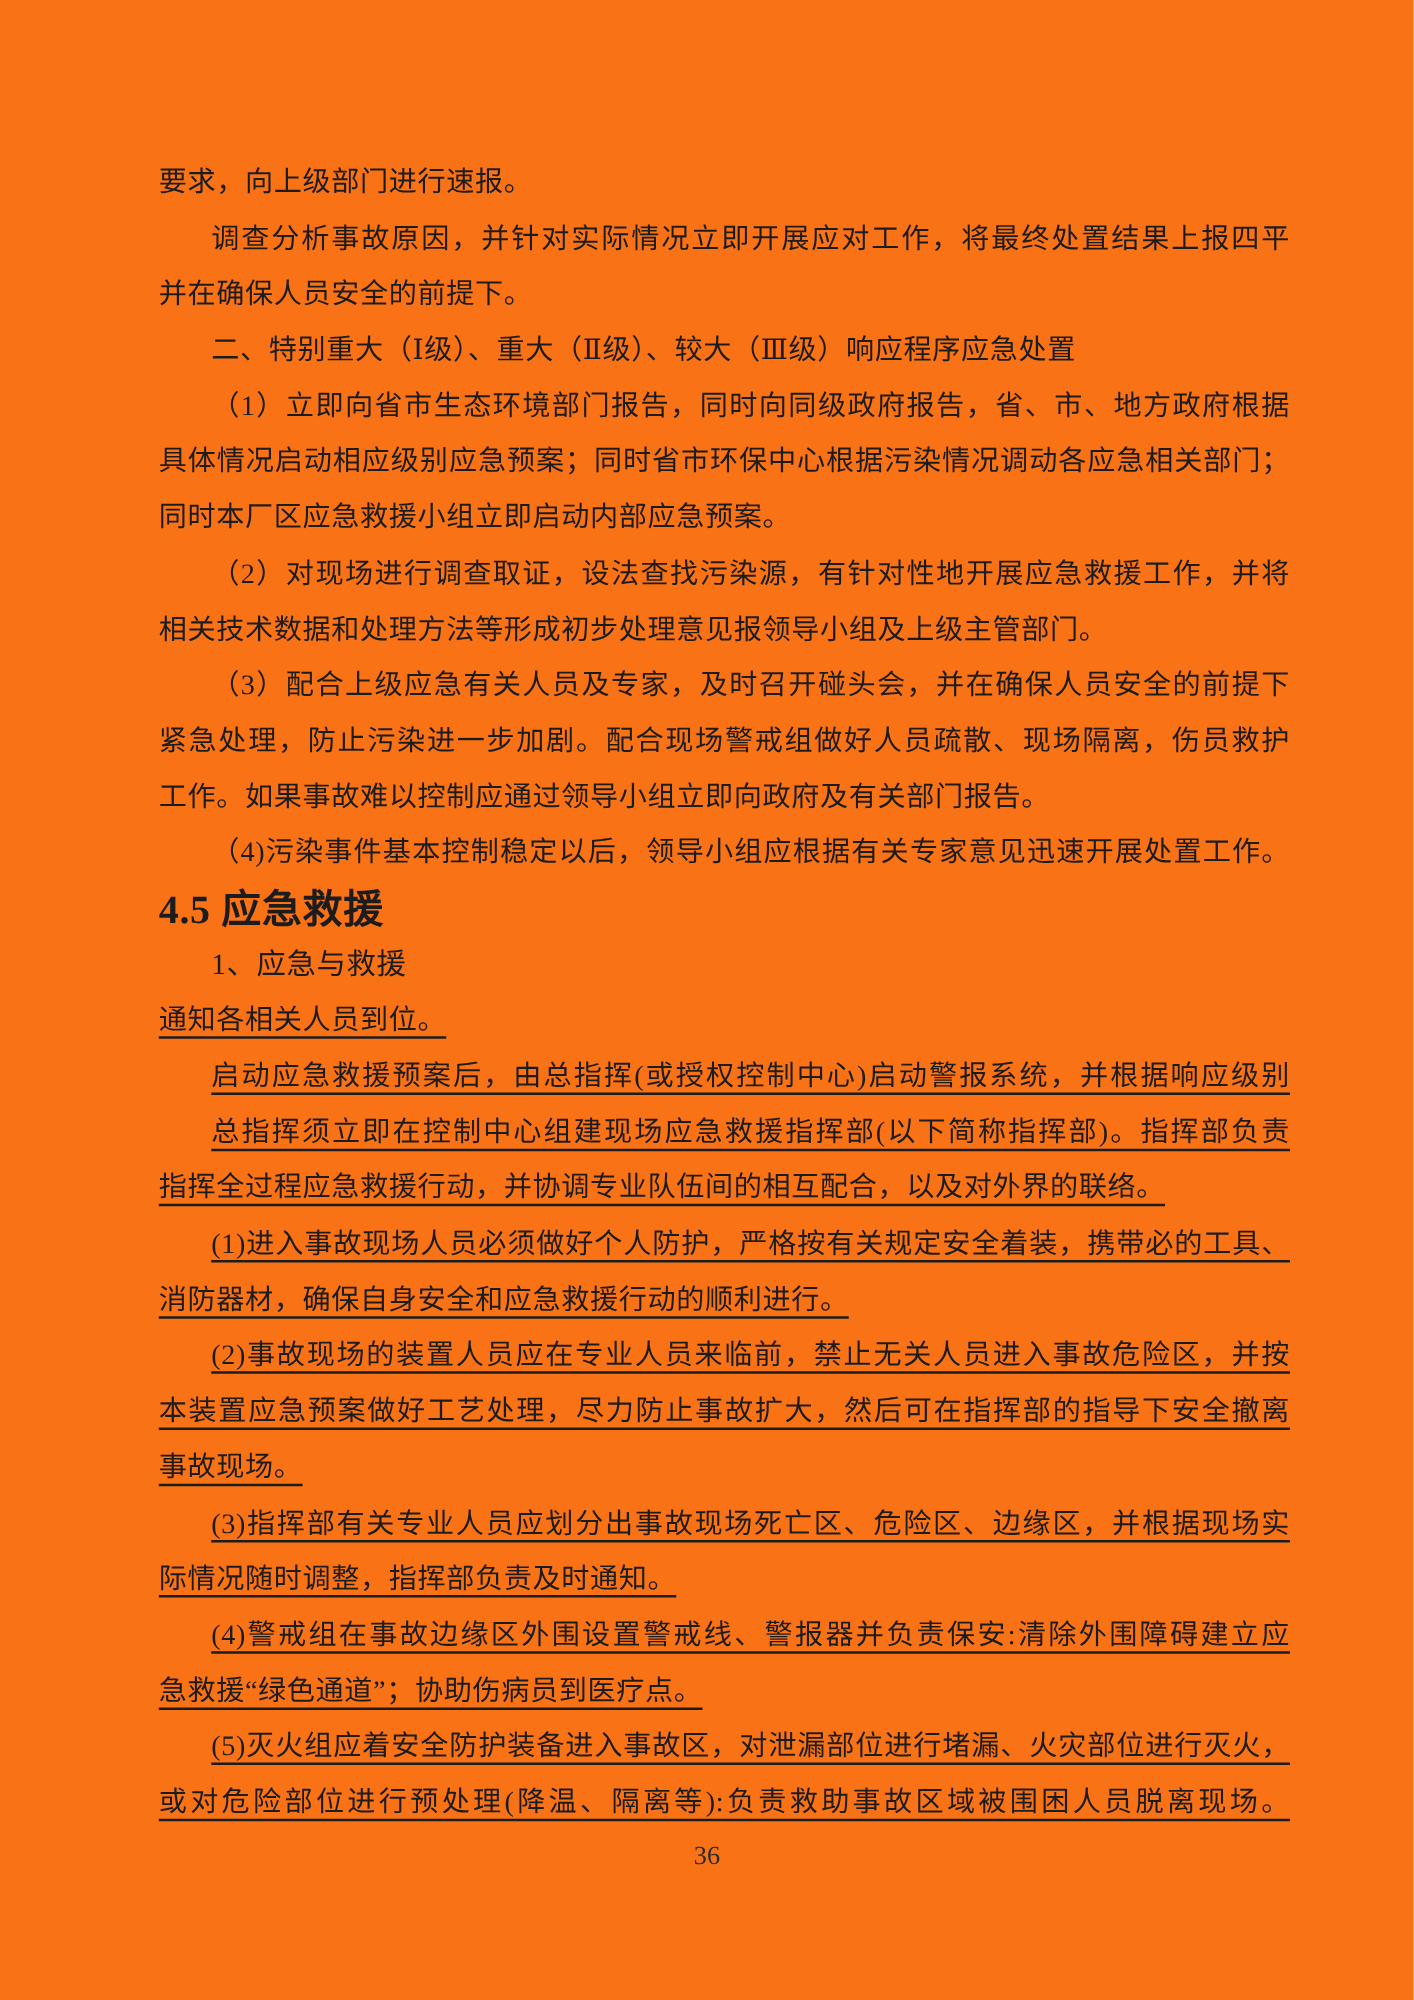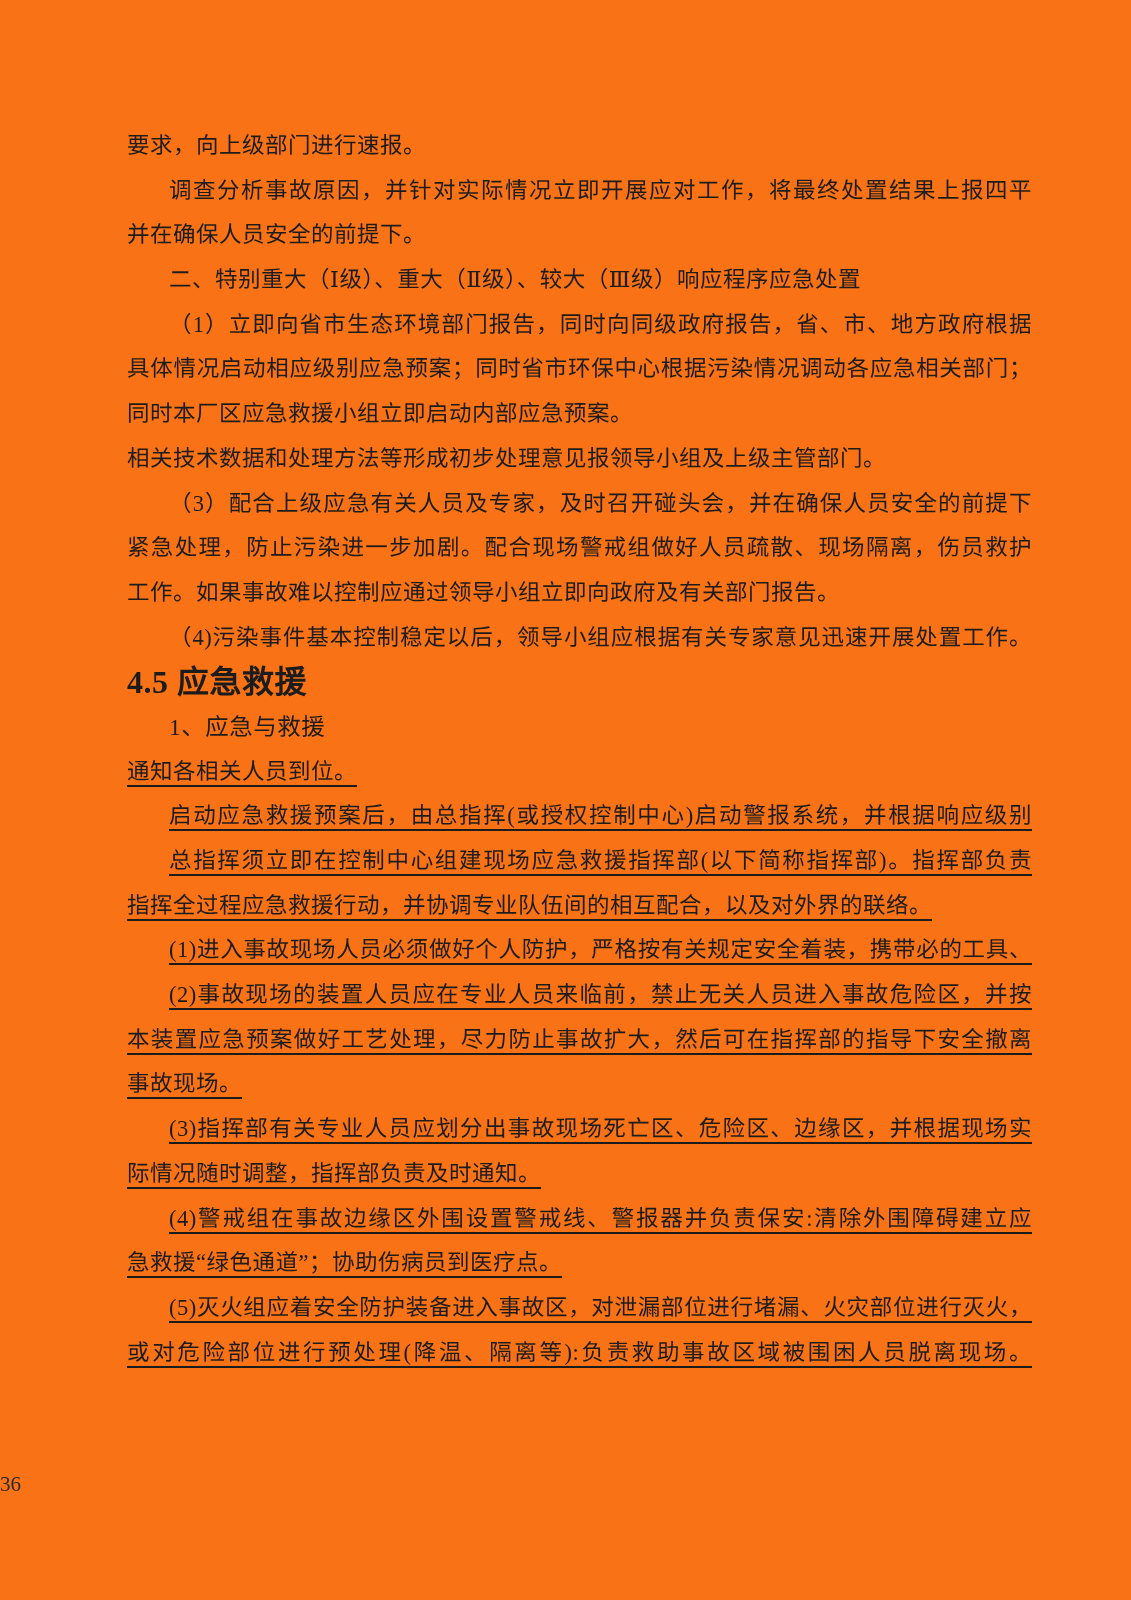"（2）对现场进行调查取证，设法查找污染源，有针对性地开展应急救援工作，并将" div.line { html: none -> <div>（2）对现场进行调查取证，设法查找污染源，有针对性地开展应急救援工作，并将</div> }
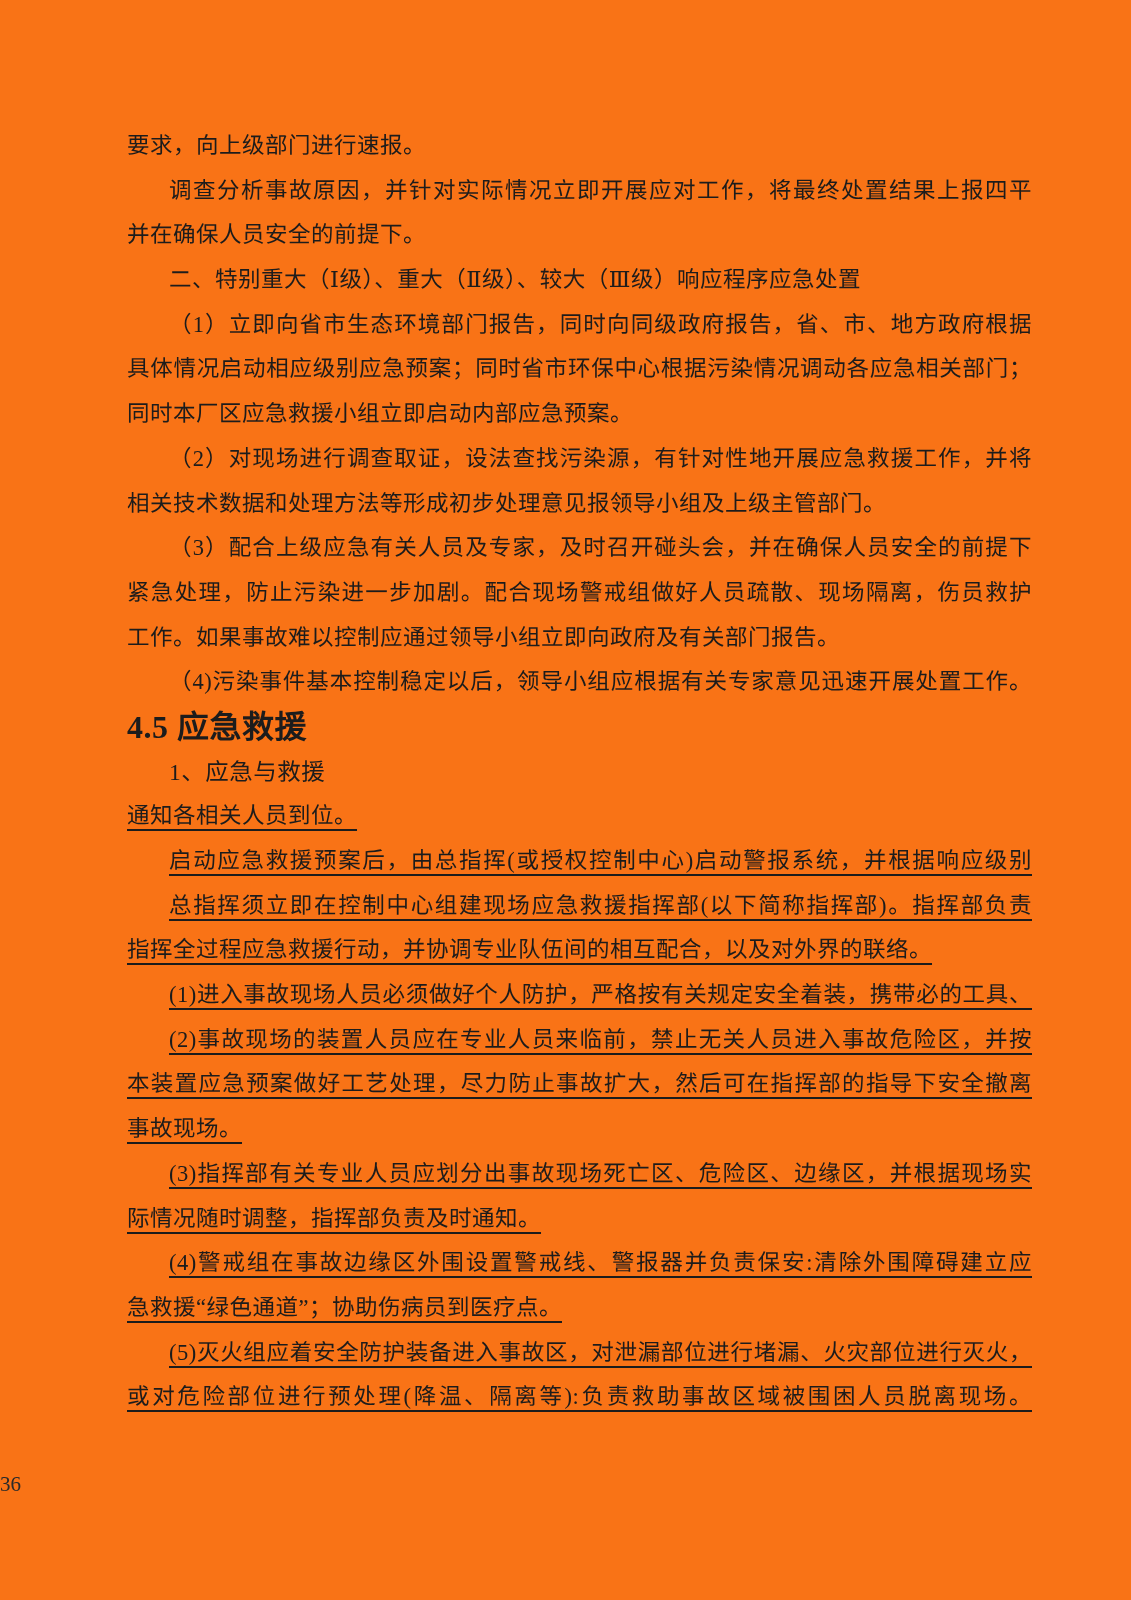"消防器材，确保自身安全和应急救援行动的顺利进行。" div.line { html: none -> <div>消防器材，确保自身安全和应急救援行动的顺利进行。</div> }
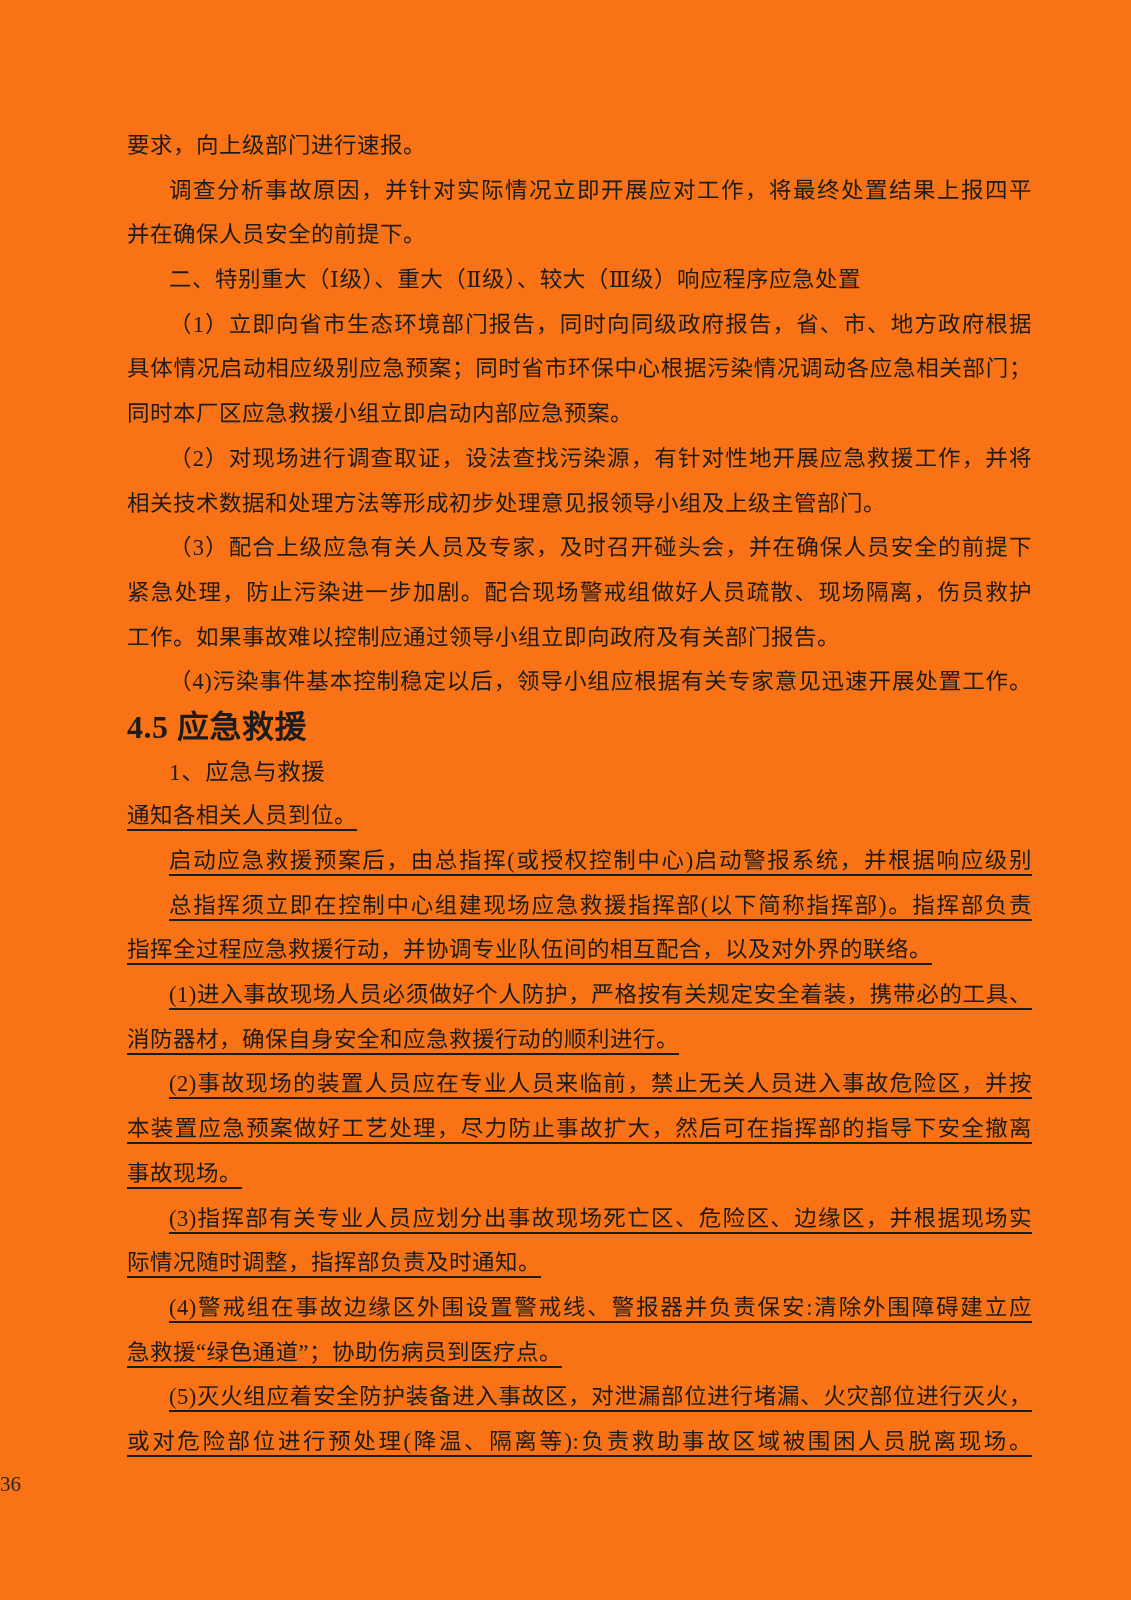"36" .page-number { text-align: left -> center }
